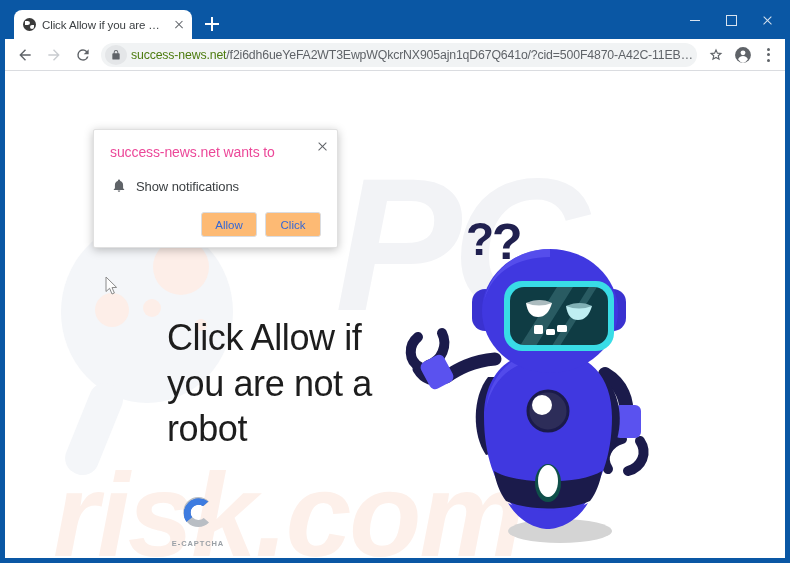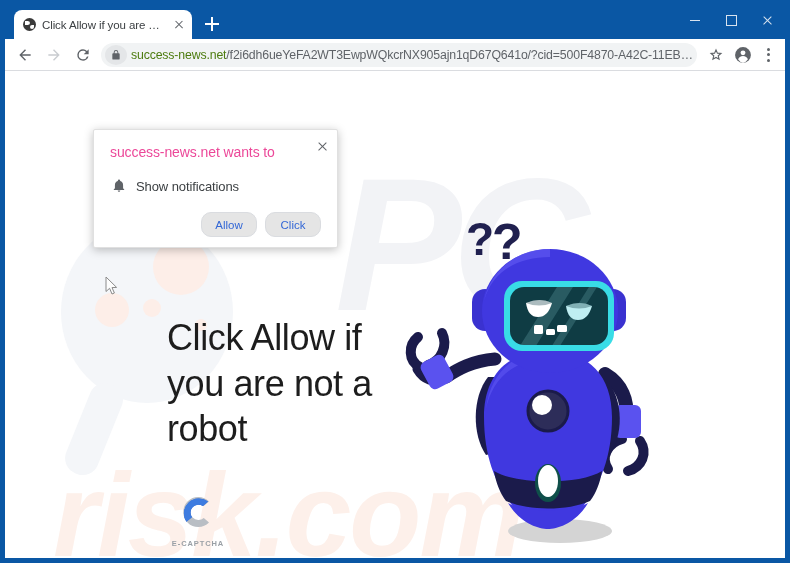"Allow" .perm-btn { background: #e5e5e5 -> #fdba74; border-radius: 10px -> 3px }
